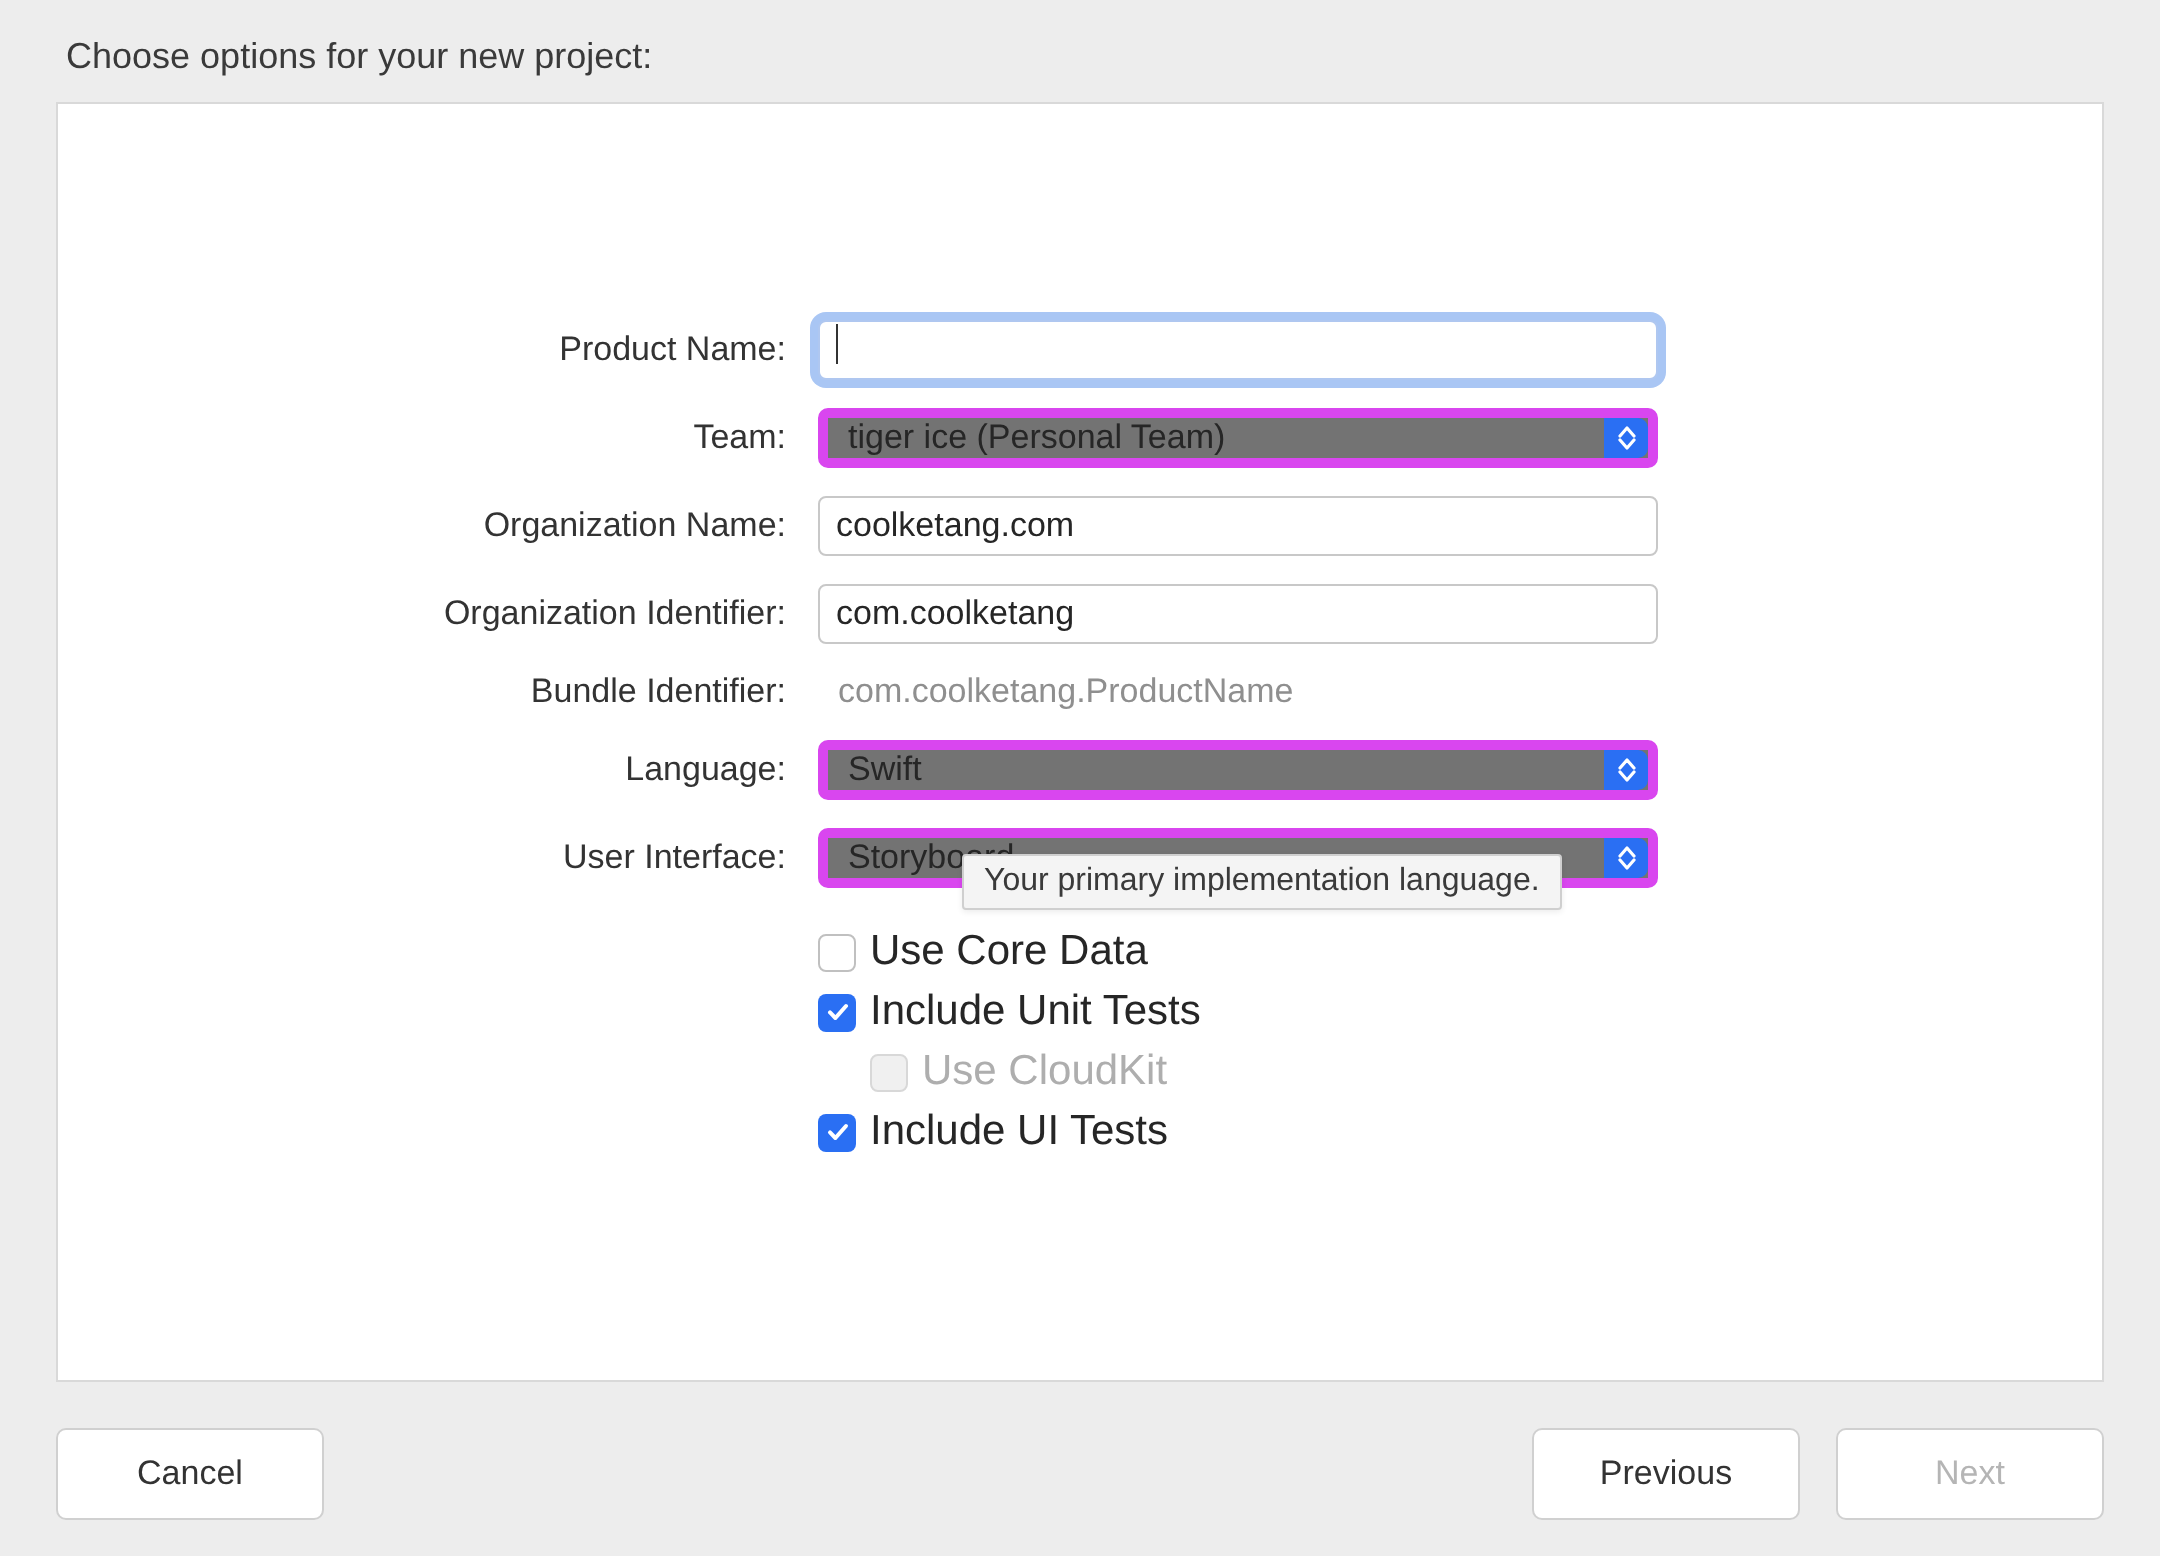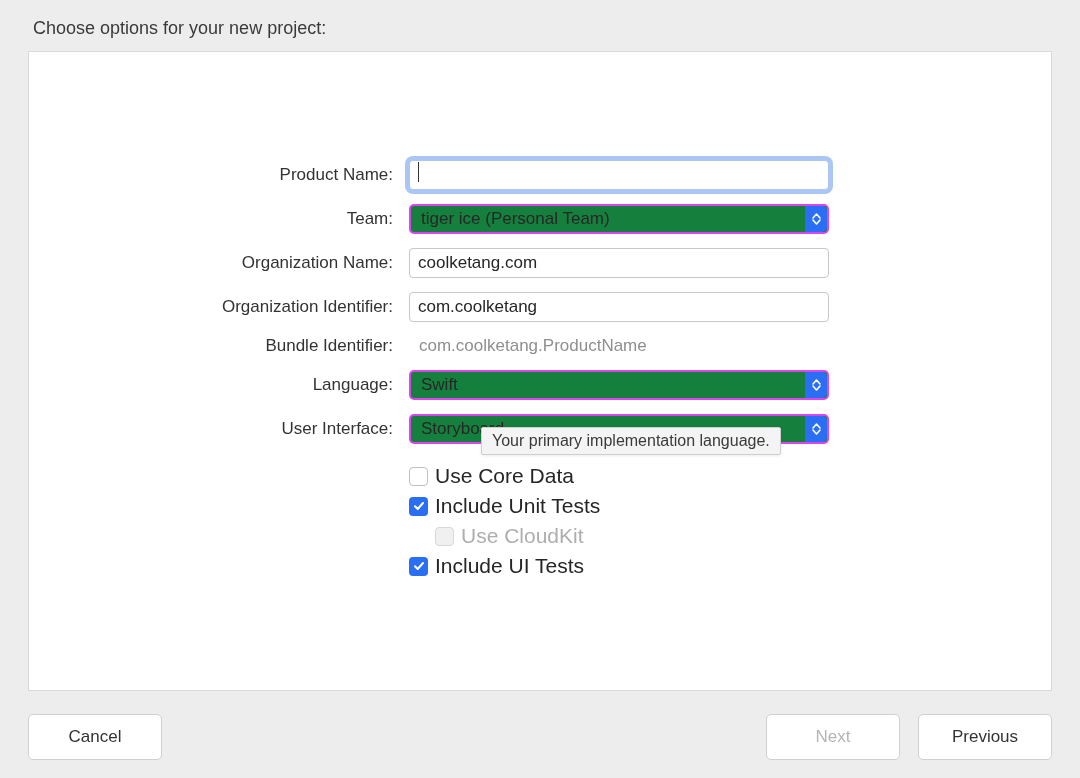"tiger ice (Personal Team)" .select { background: #15803d -> #737373; border: 2px solid #d946ef -> 5px solid #d946ef }
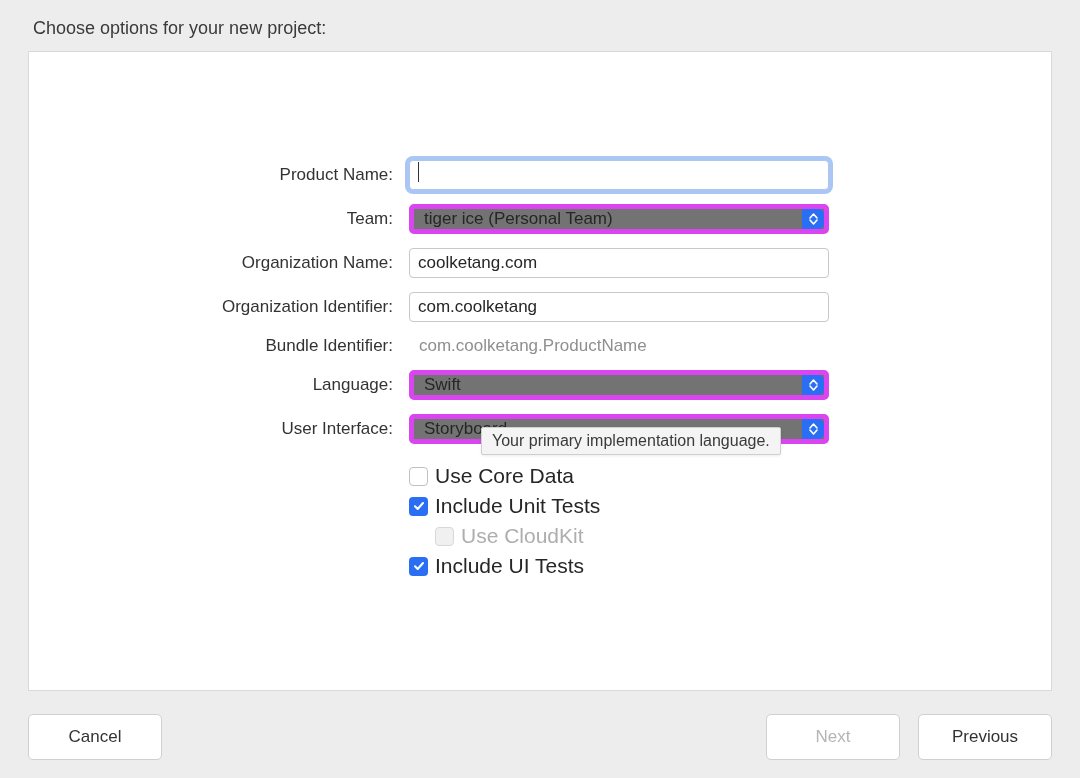"Next" div.btn { order: before "Previous" -> after "Previous" }
